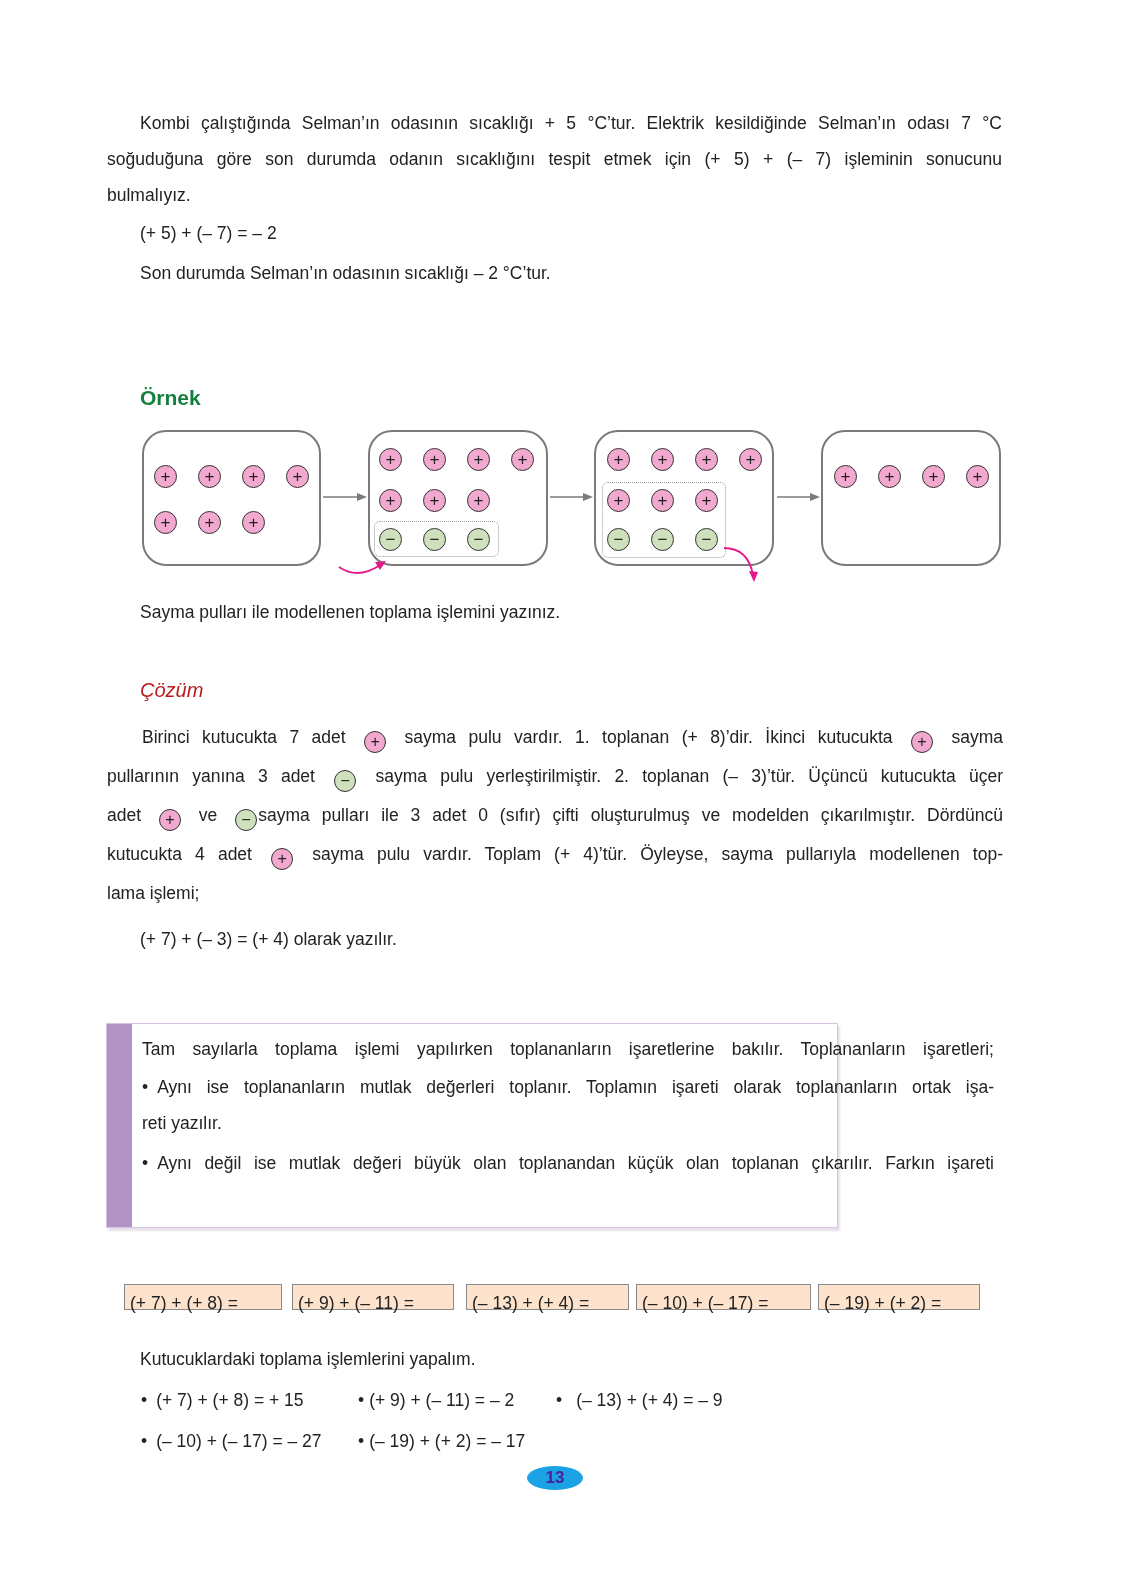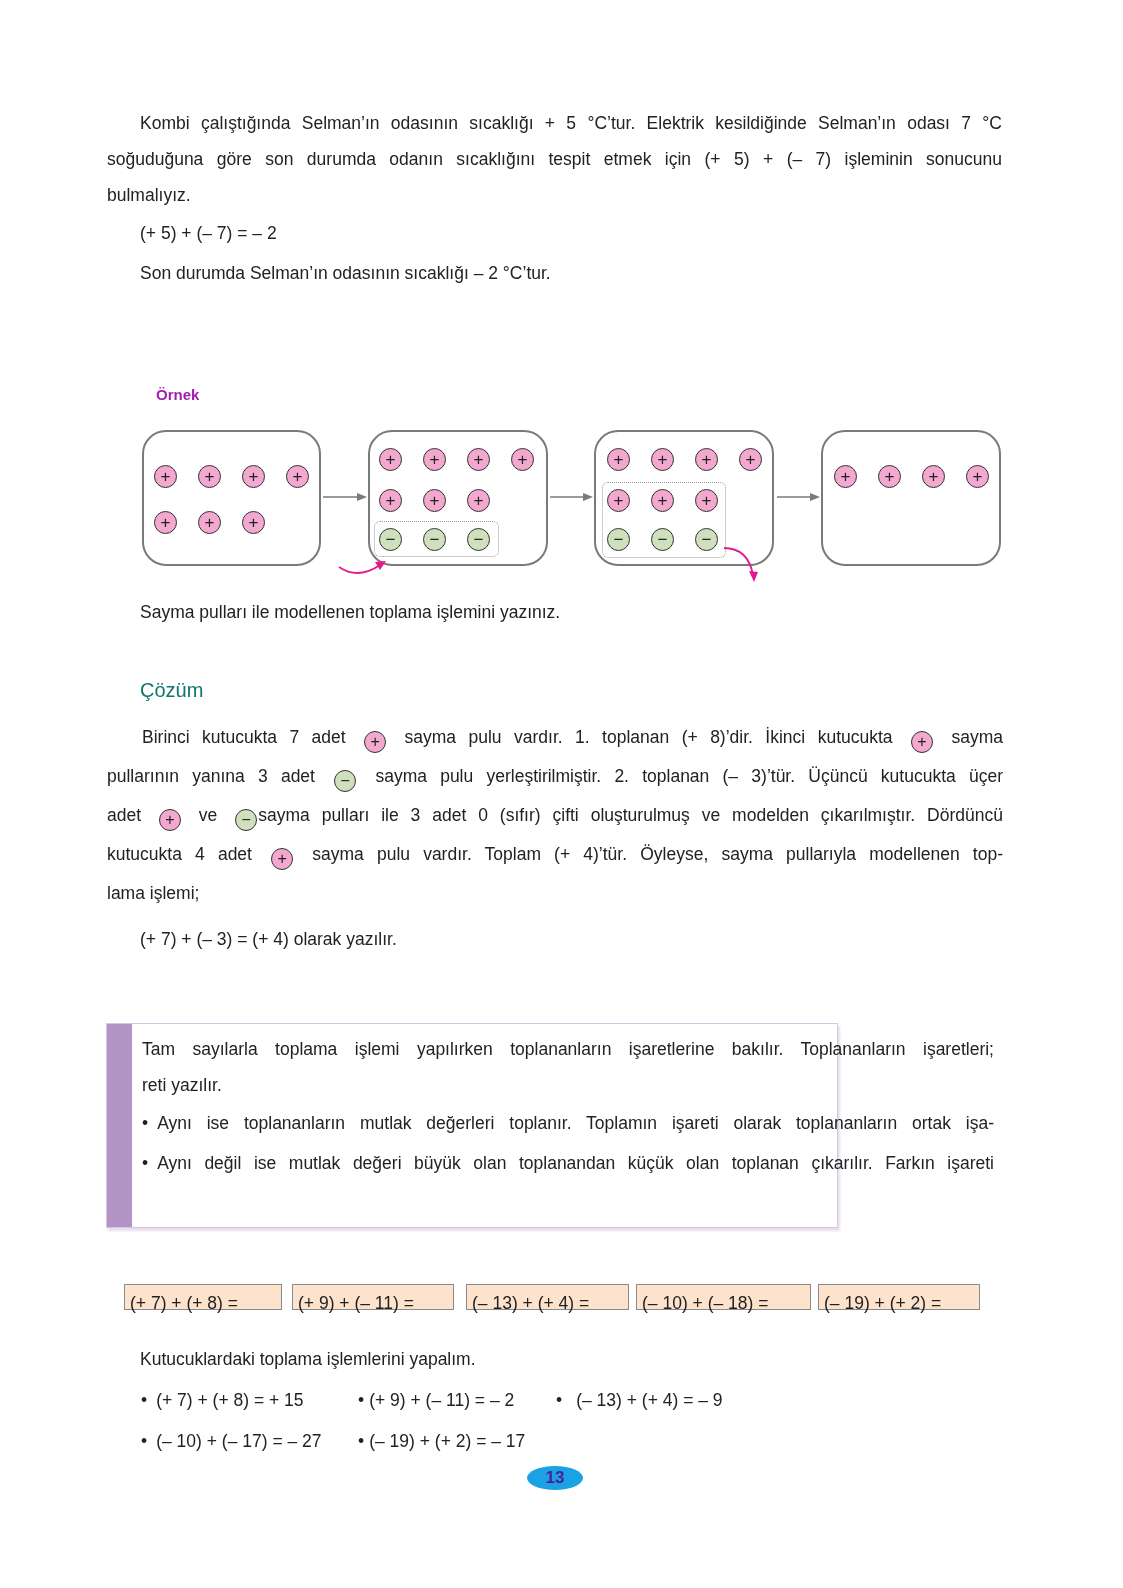"Örnek" .heading-red { color: #a21caf -> #15803d; font-size: 15px -> 21px; margin-left: 16px -> none }
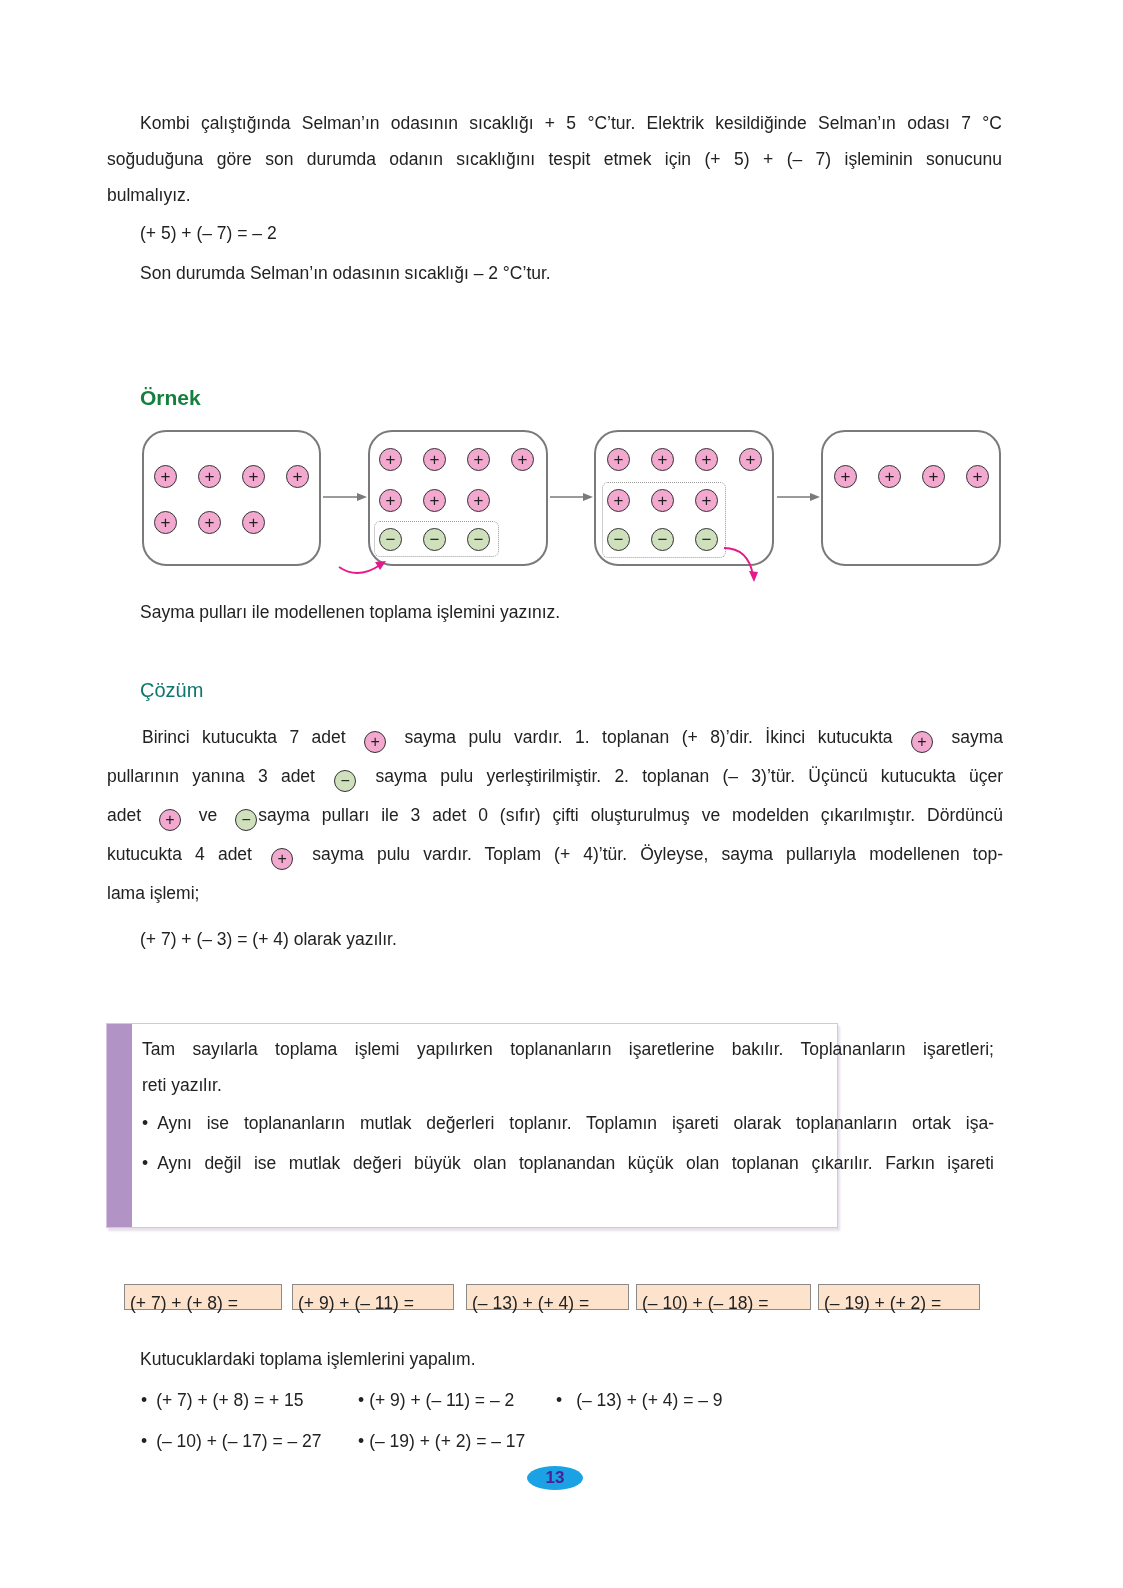"Çözüm" .heading-red-light { color: #0f766e -> #b91c1c; font-style: none -> italic }
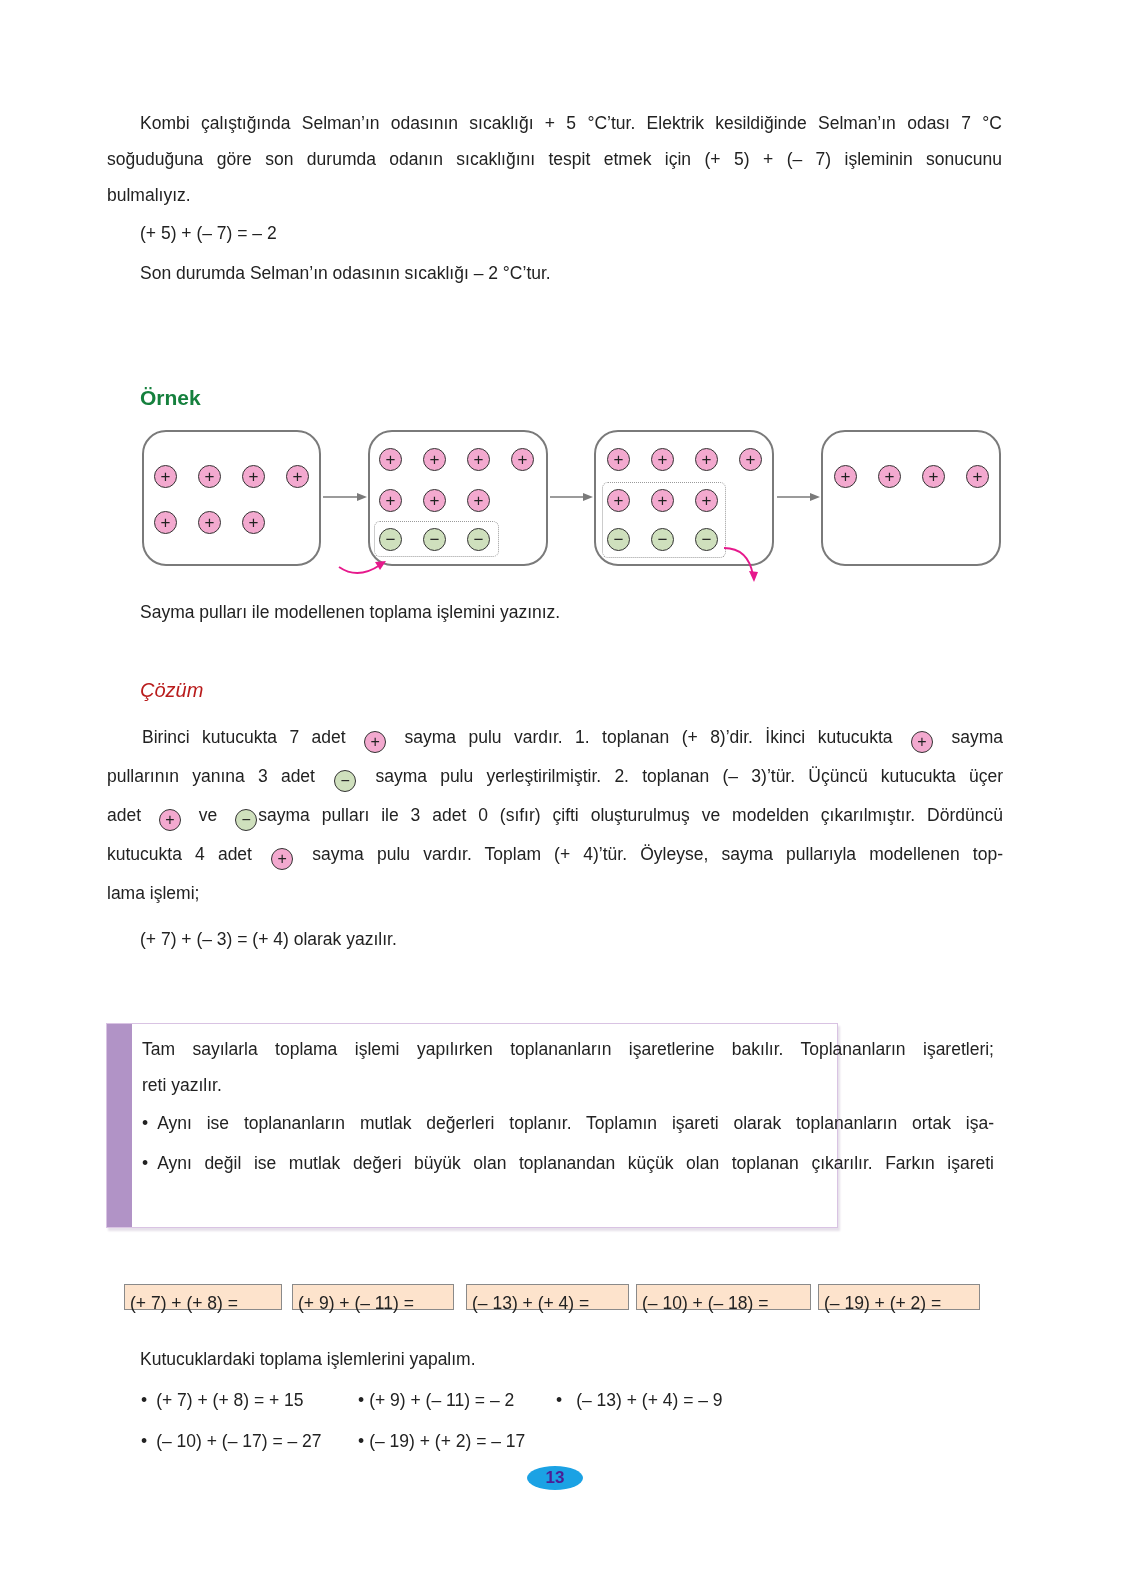"reti yazılır." p.p { order: before "• Aynı ise toplananların mutlak" -> after "• Aynı ise toplananların mutlak" }
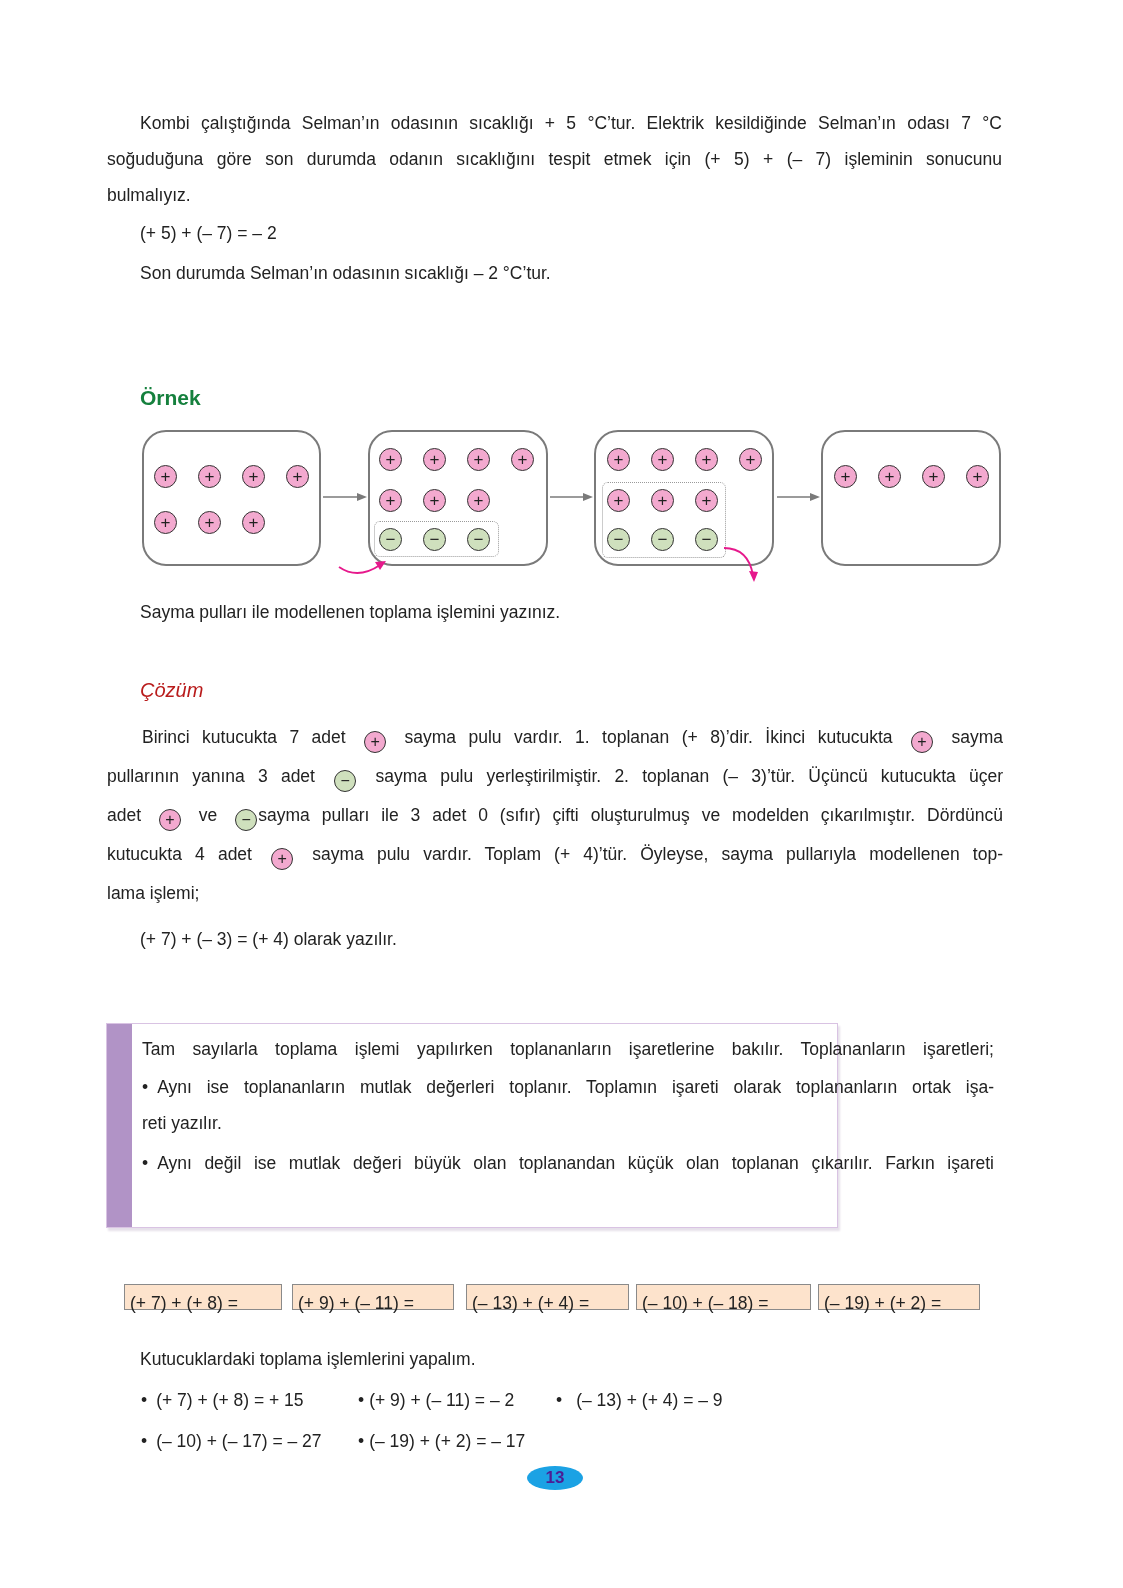"(– 10) + (– 18)" div.exbox { text: 18 -> 17 }
